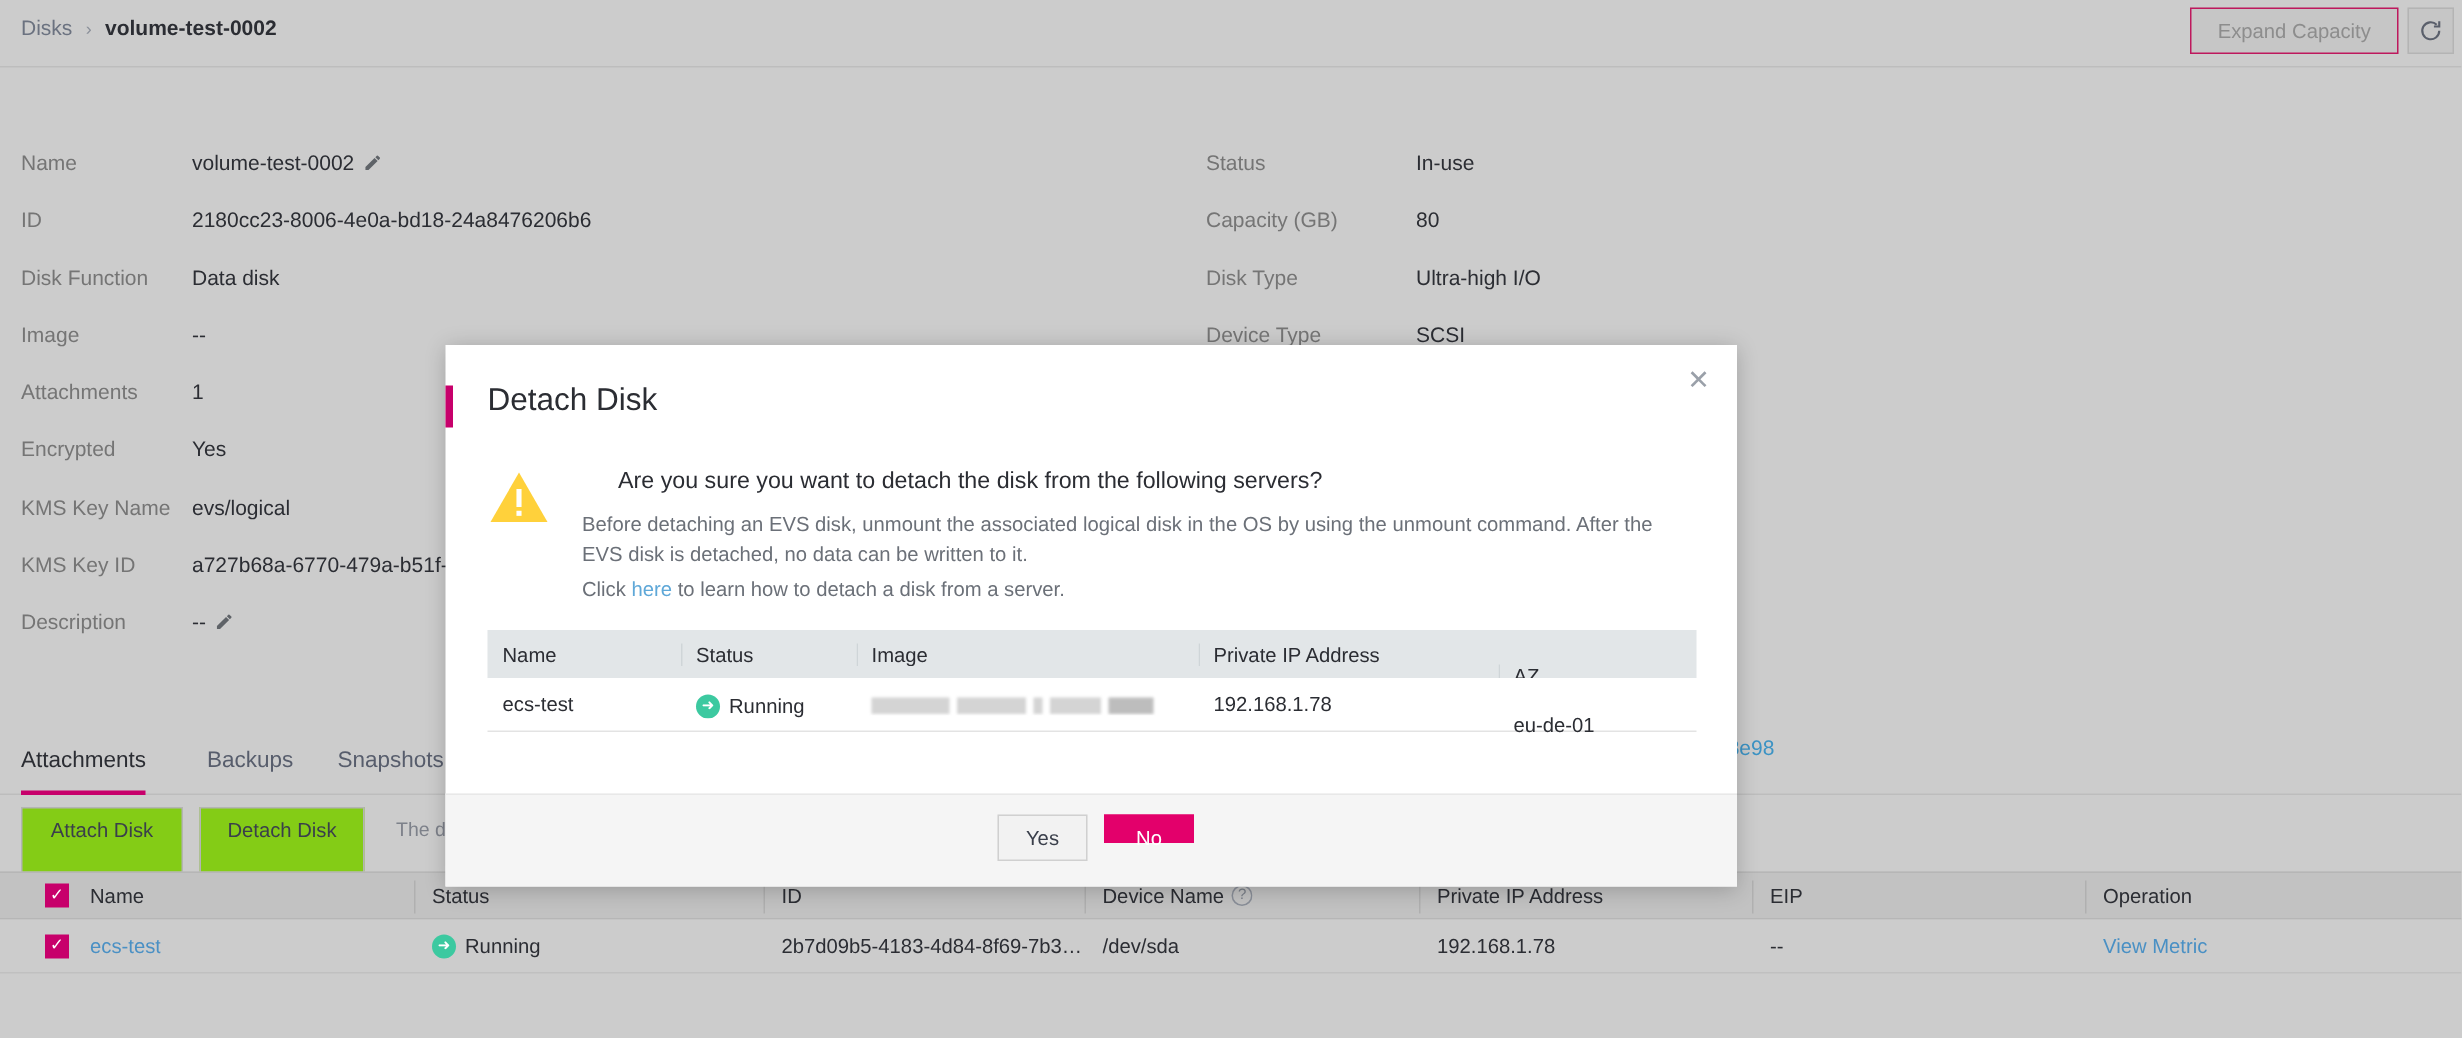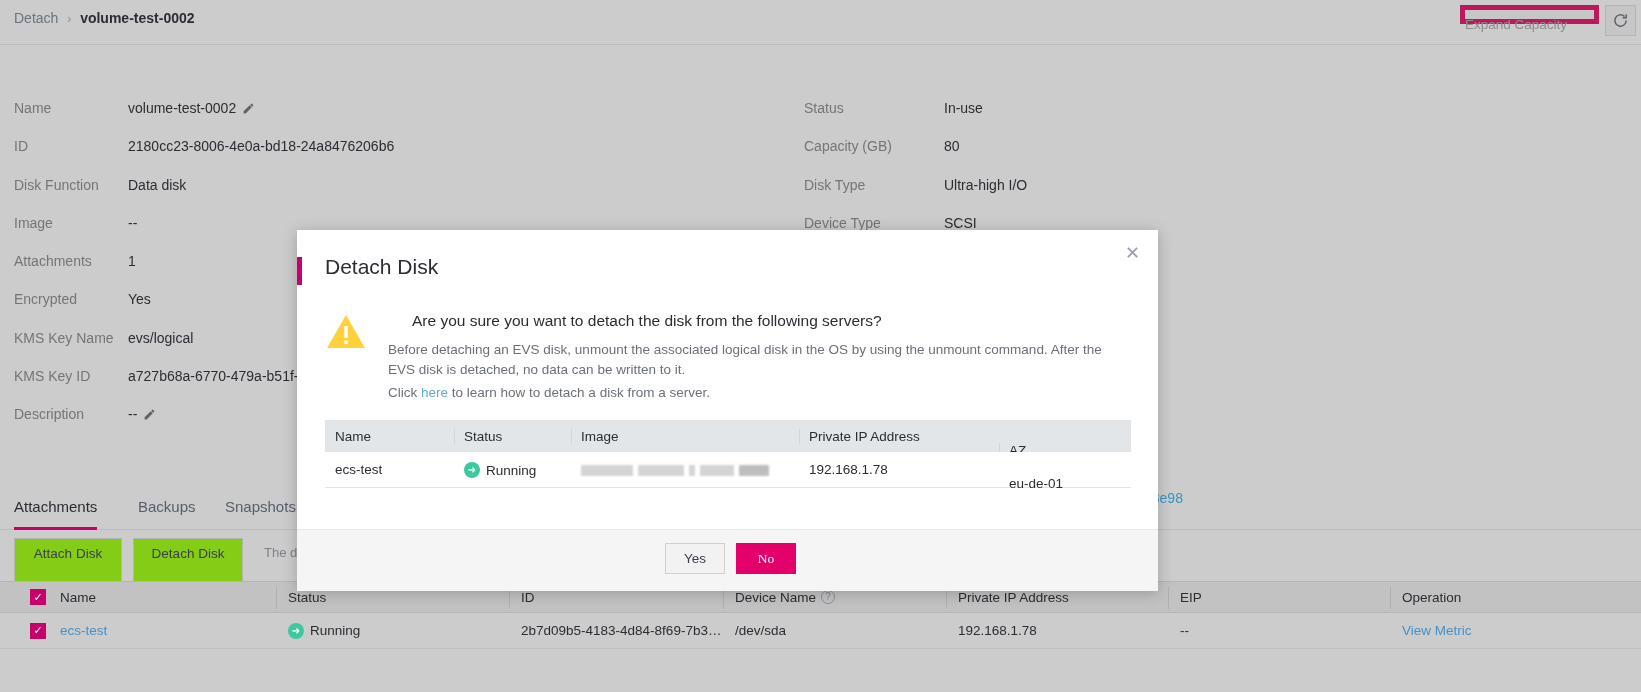"Detach" span.crumb-link { text: Detach -> Disks }
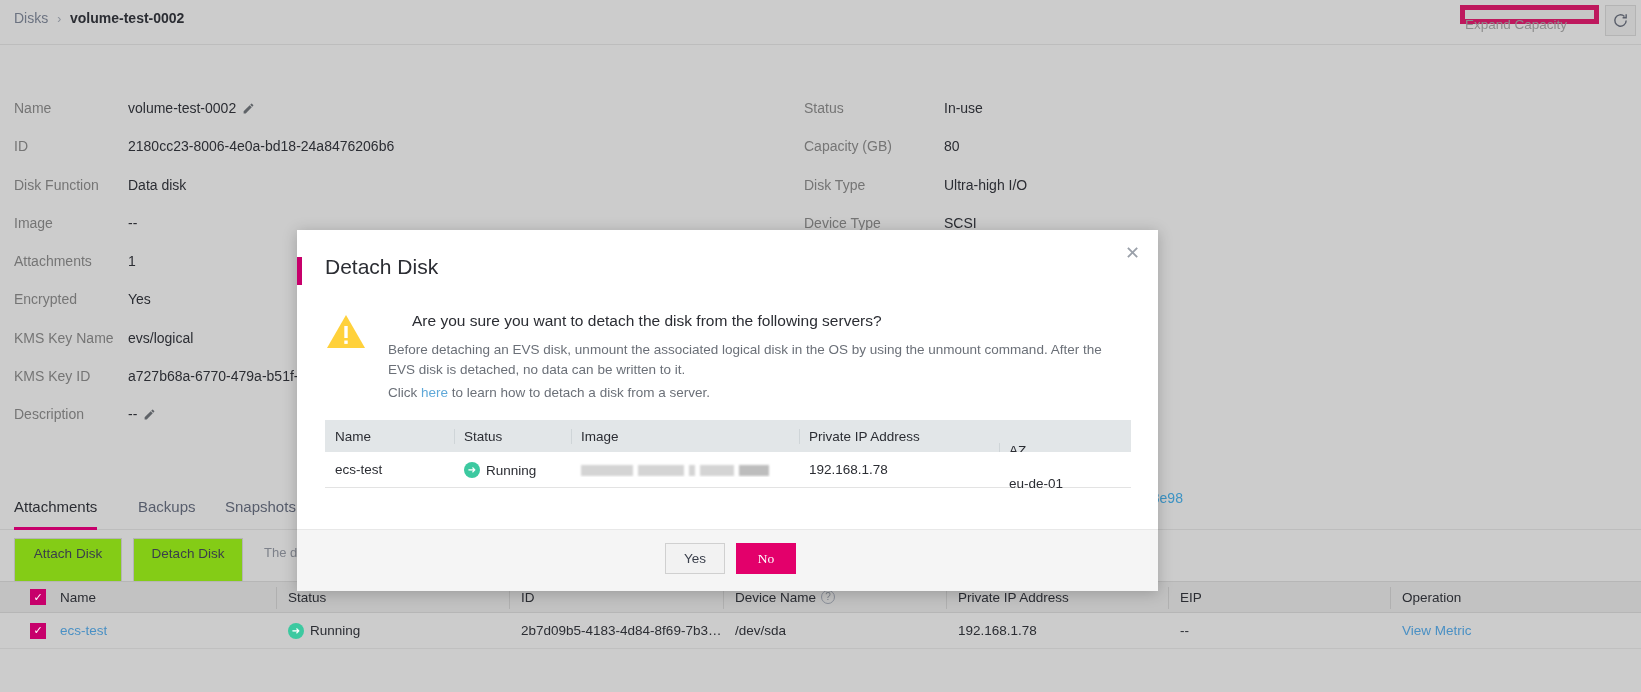"Expand Capacity" .btn-expand { border: 5px solid #be185d -> 1px solid #be185d; height: 19px -> 31px; text-align: none -> center }
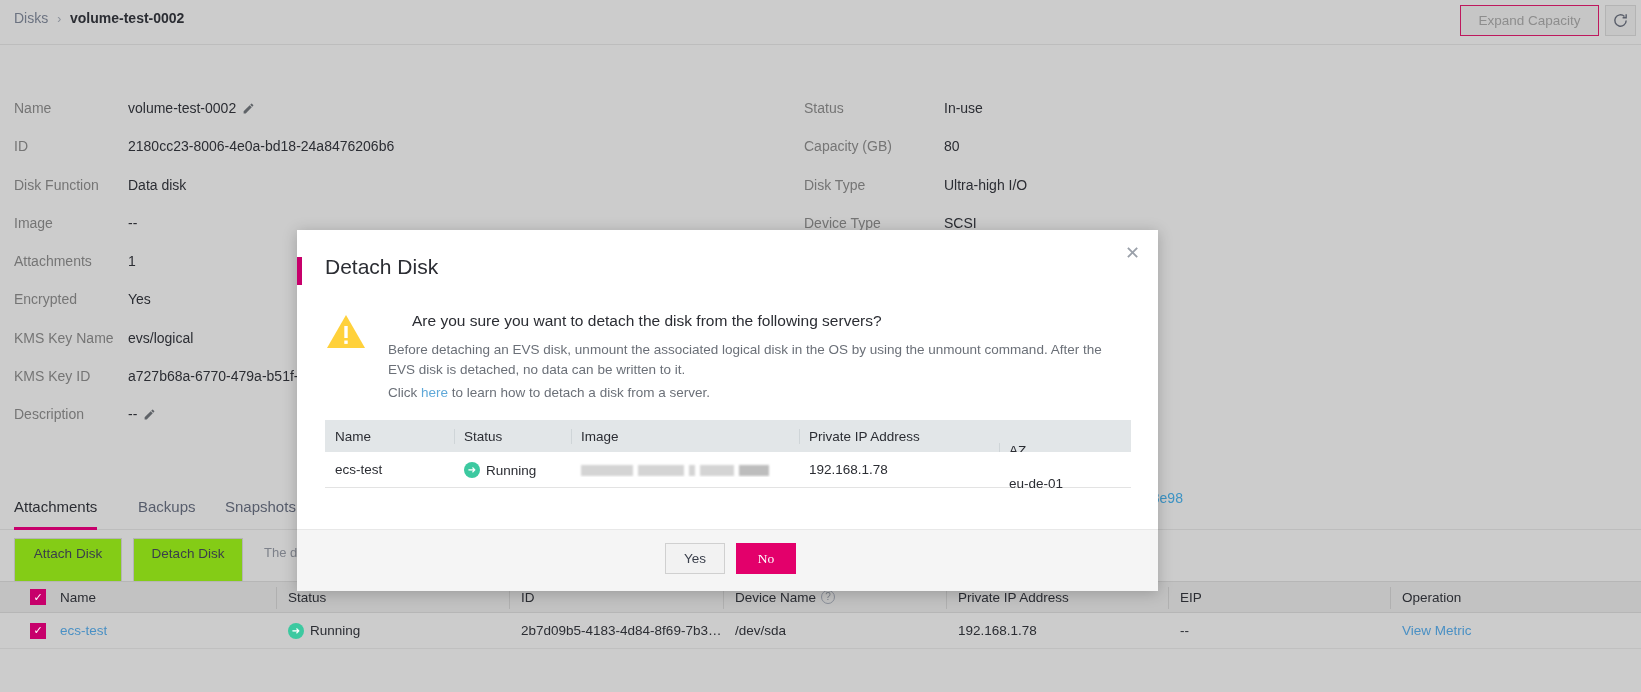"No" .btn-no { font-family: Liberation Serif, serif -> none; height: 31px -> 19px }
